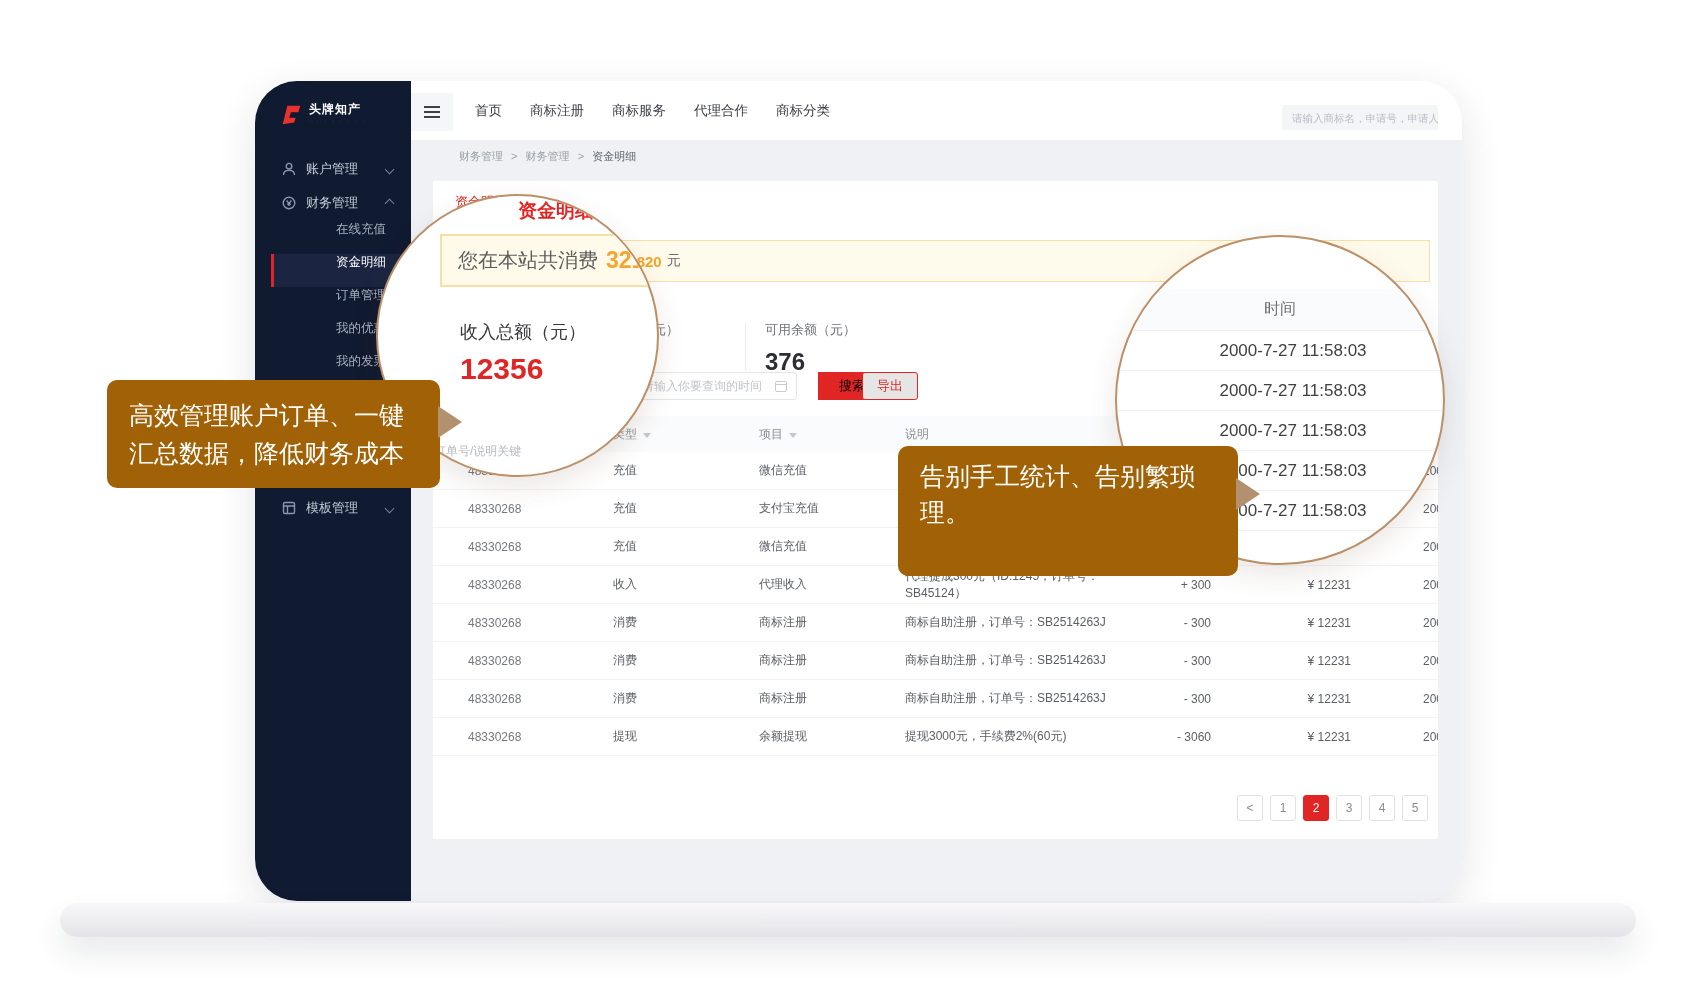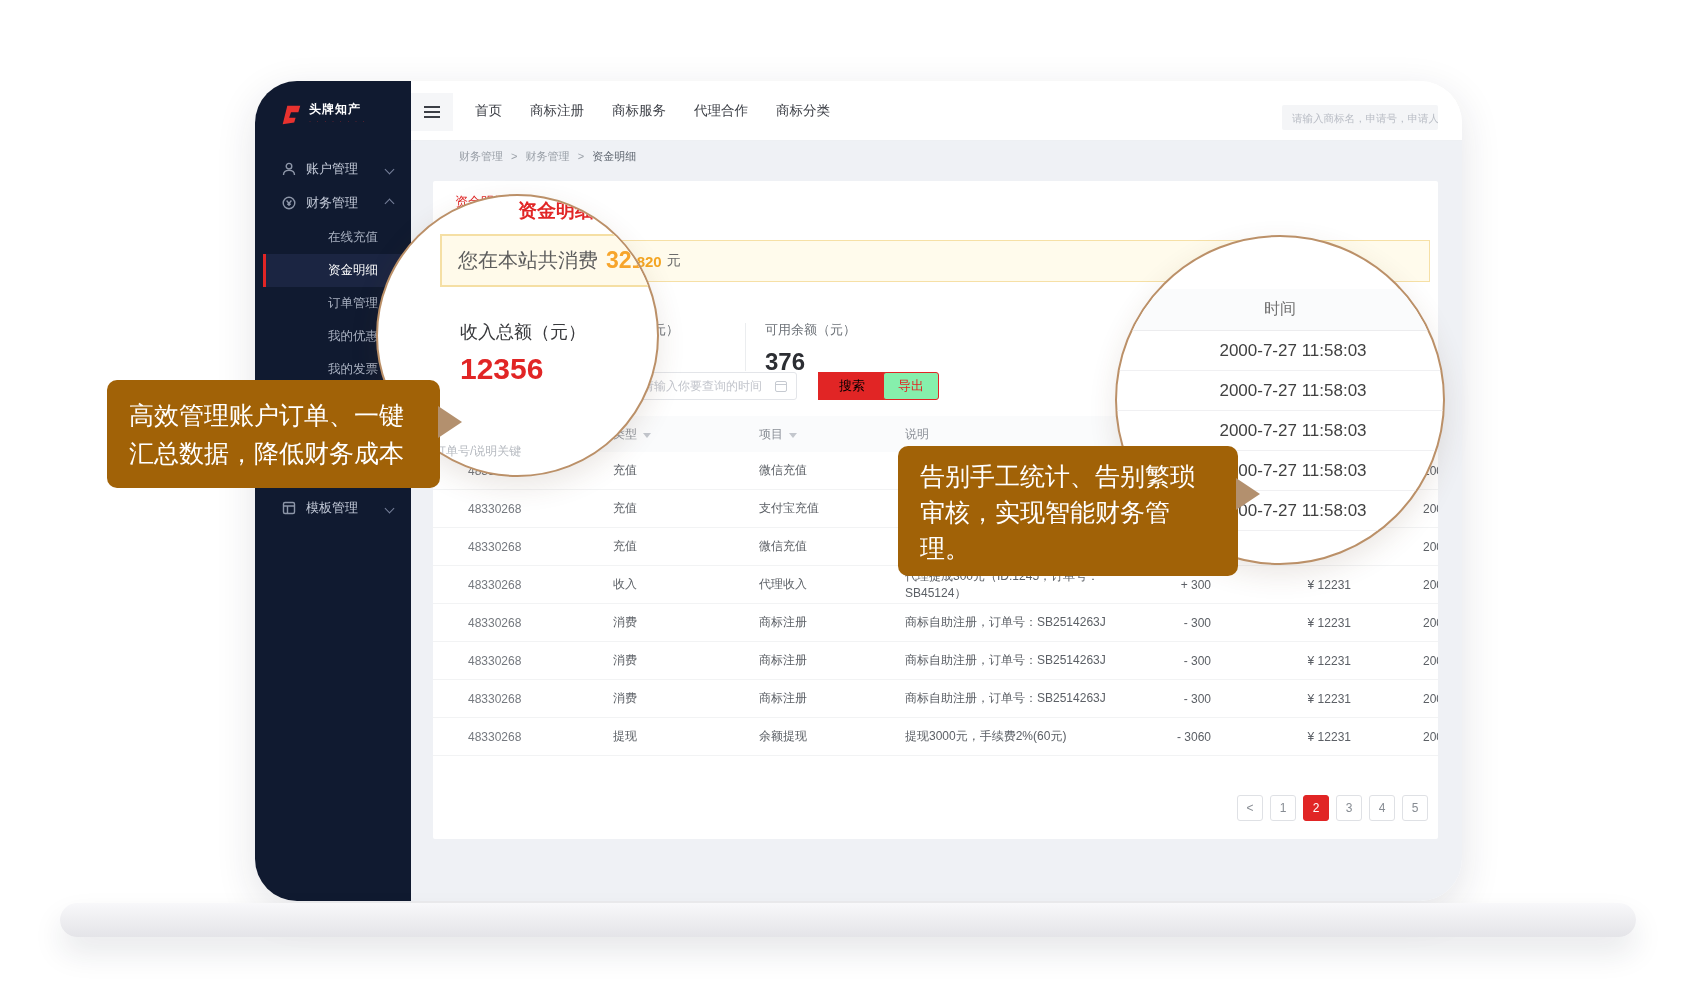"在线充值" .sub-item { align-items: center -> none; left: 8px -> 16px }
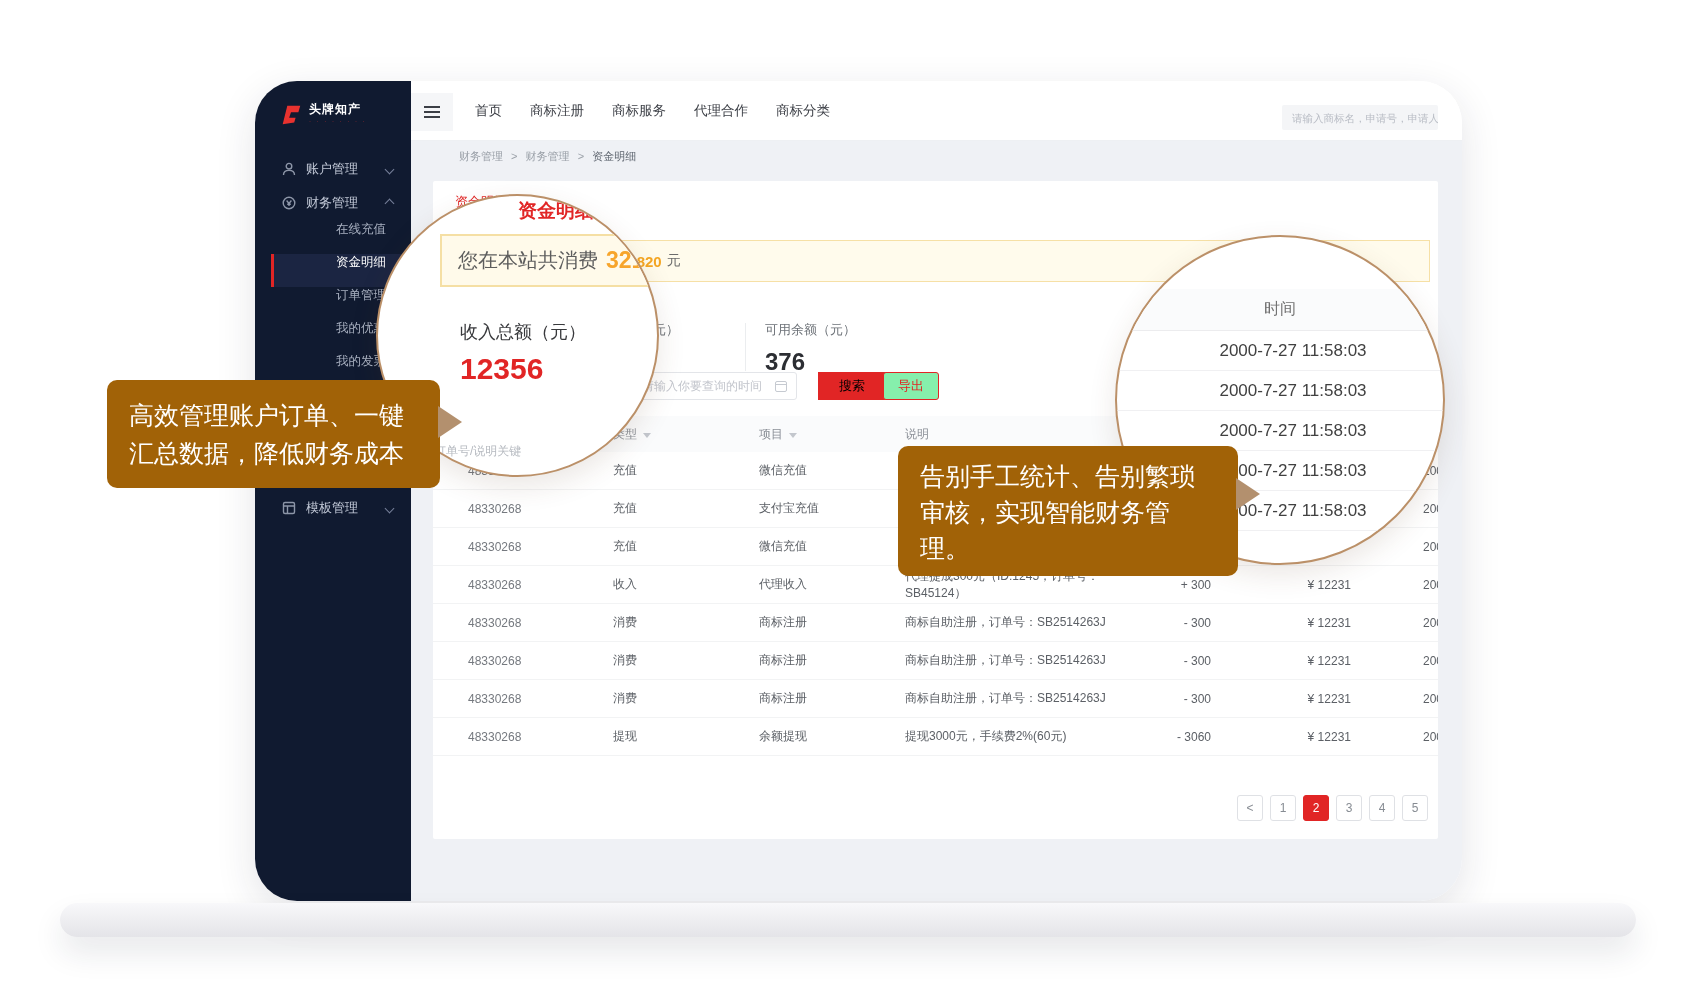"导出" .btn-export { background: #86efac -> #e5e5e5; left: 450px -> 429px }
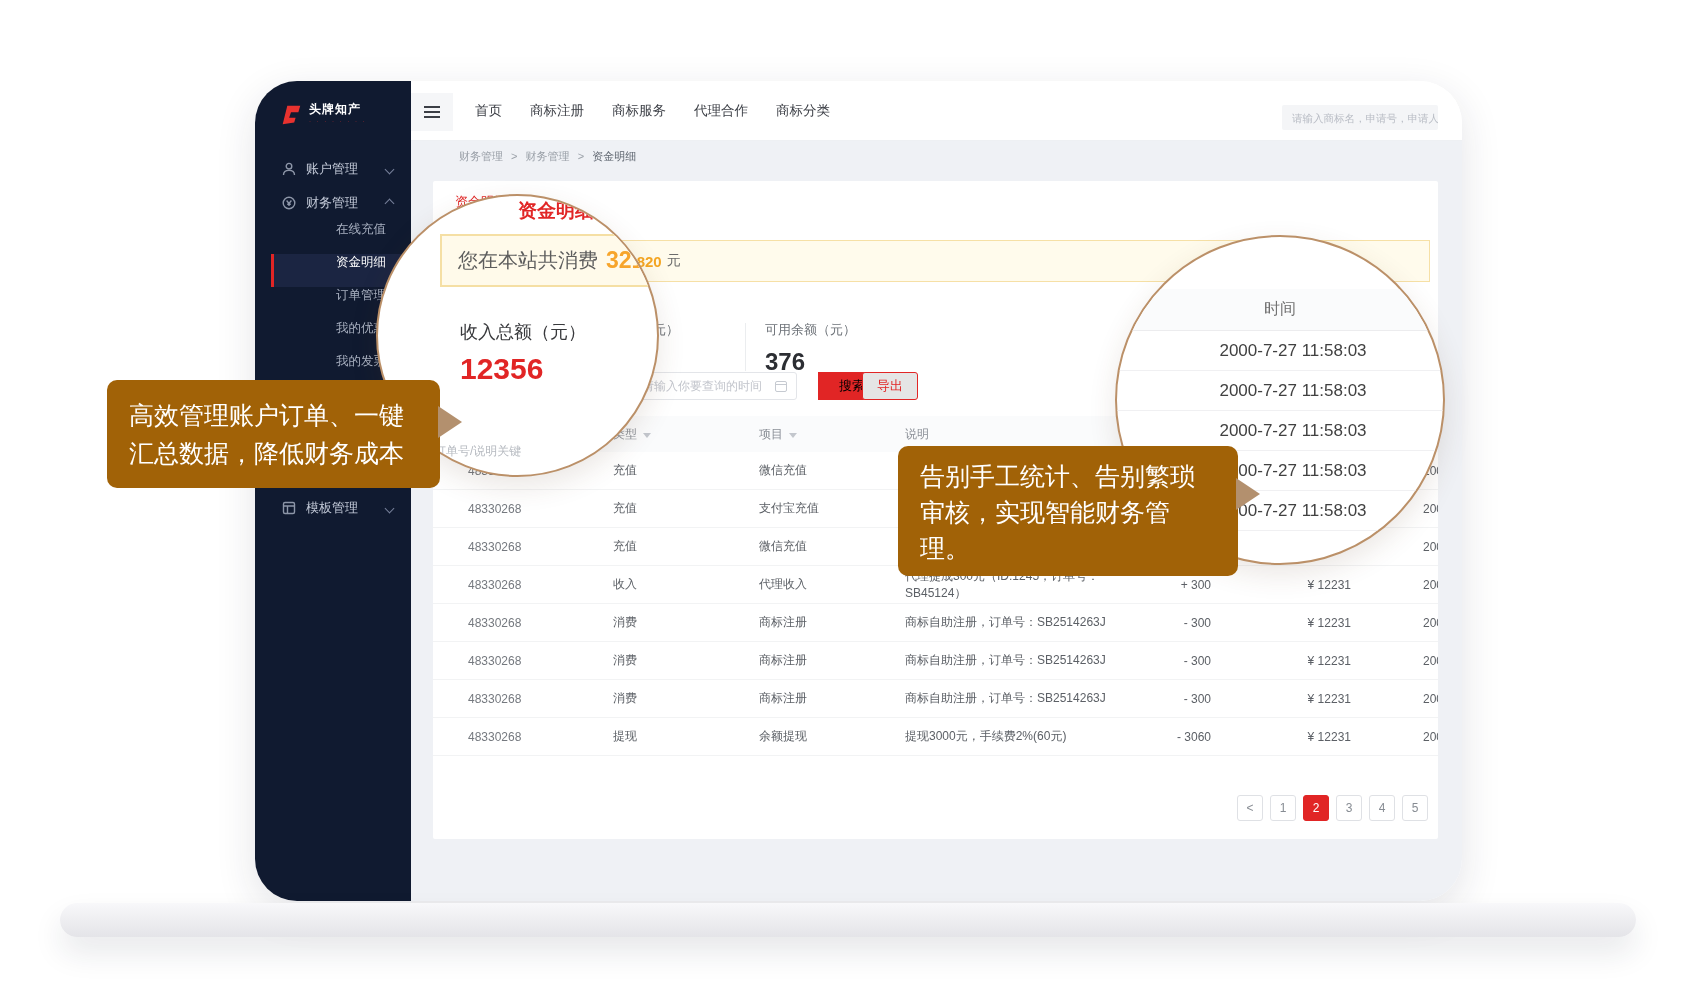"审核，实现智能财务管" div { html: <div>审核，实现智能财务管</div> -> none }
